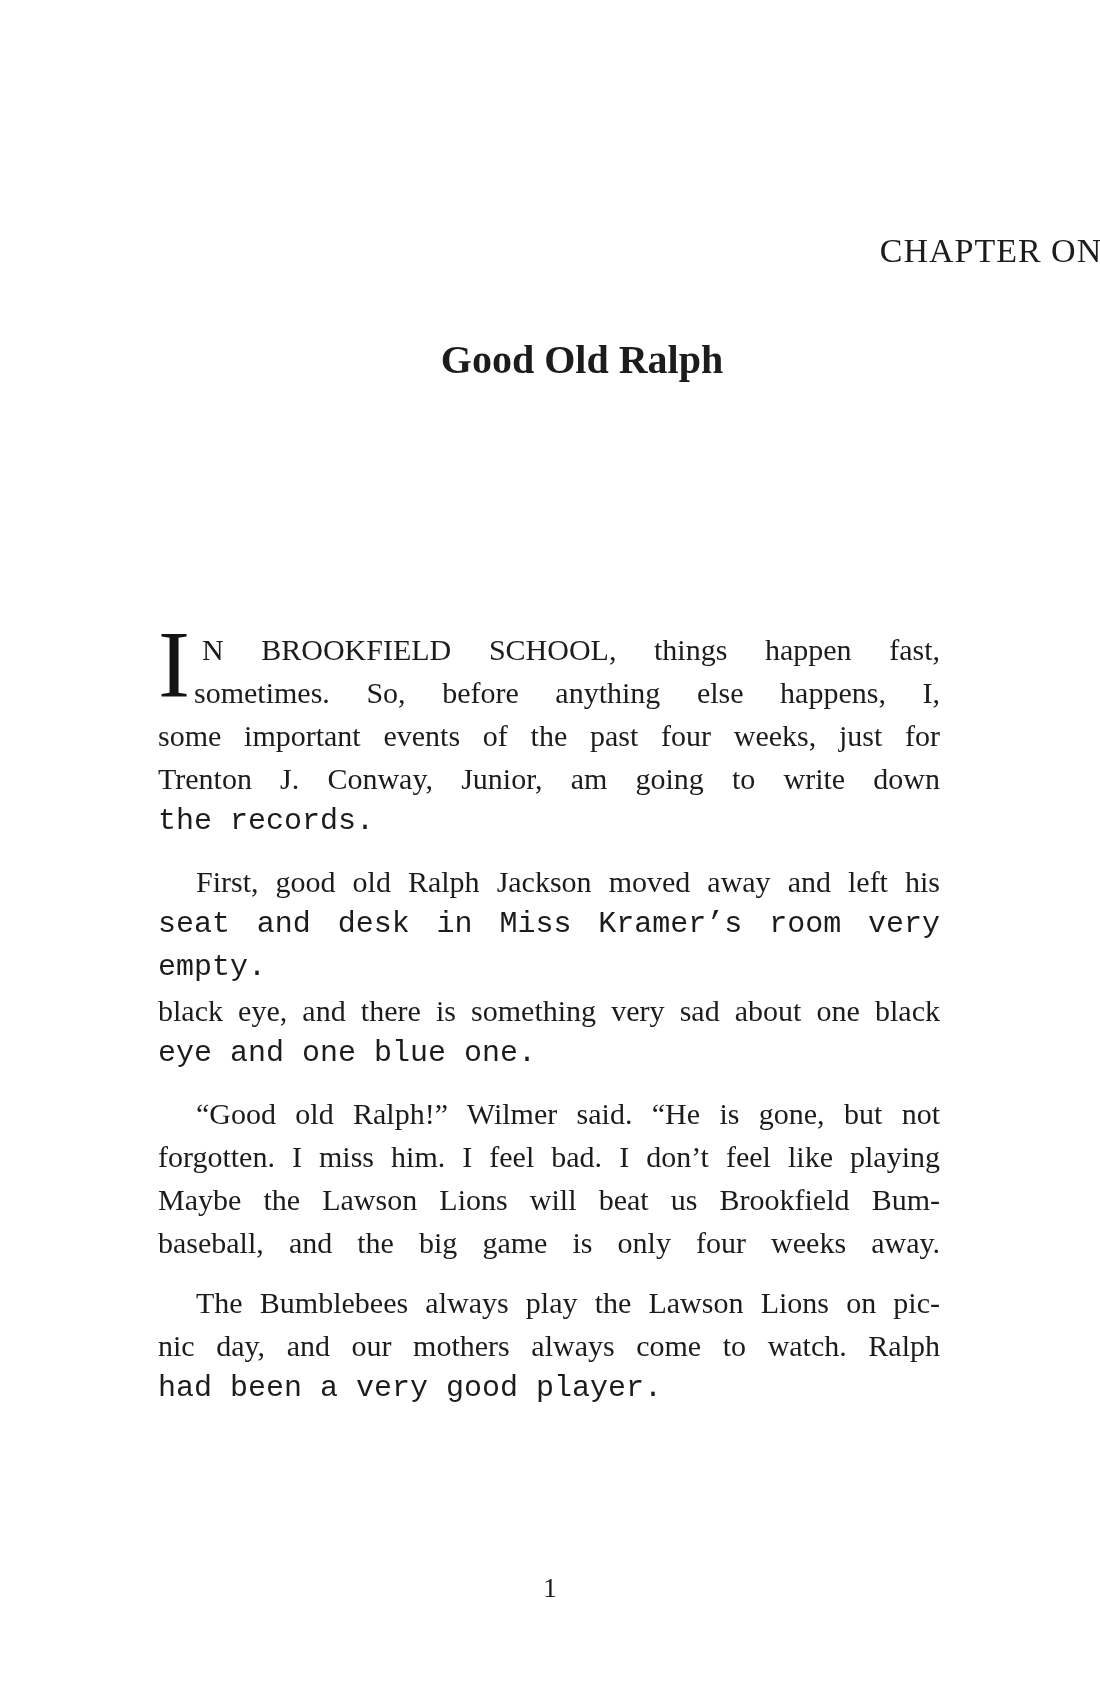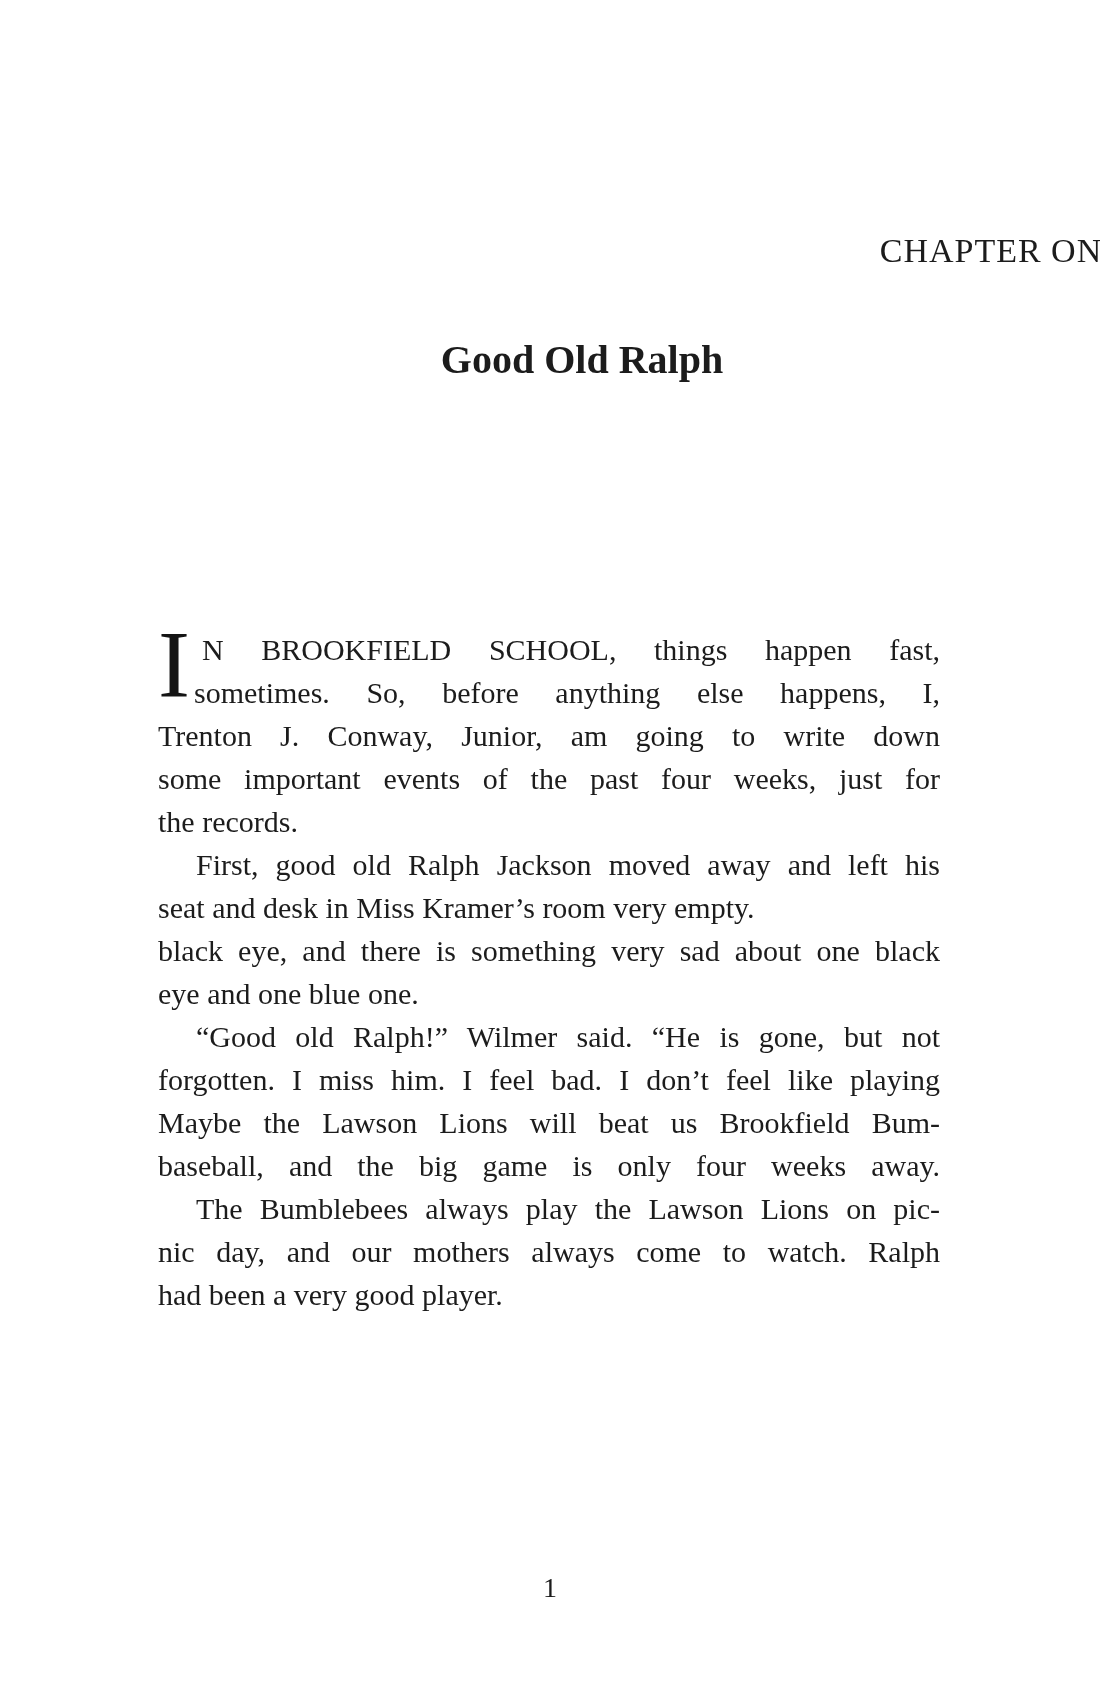"Trenton J. Conway, Junior, am" div.line { order: before "some important events of the" -> after "some important events of the" }
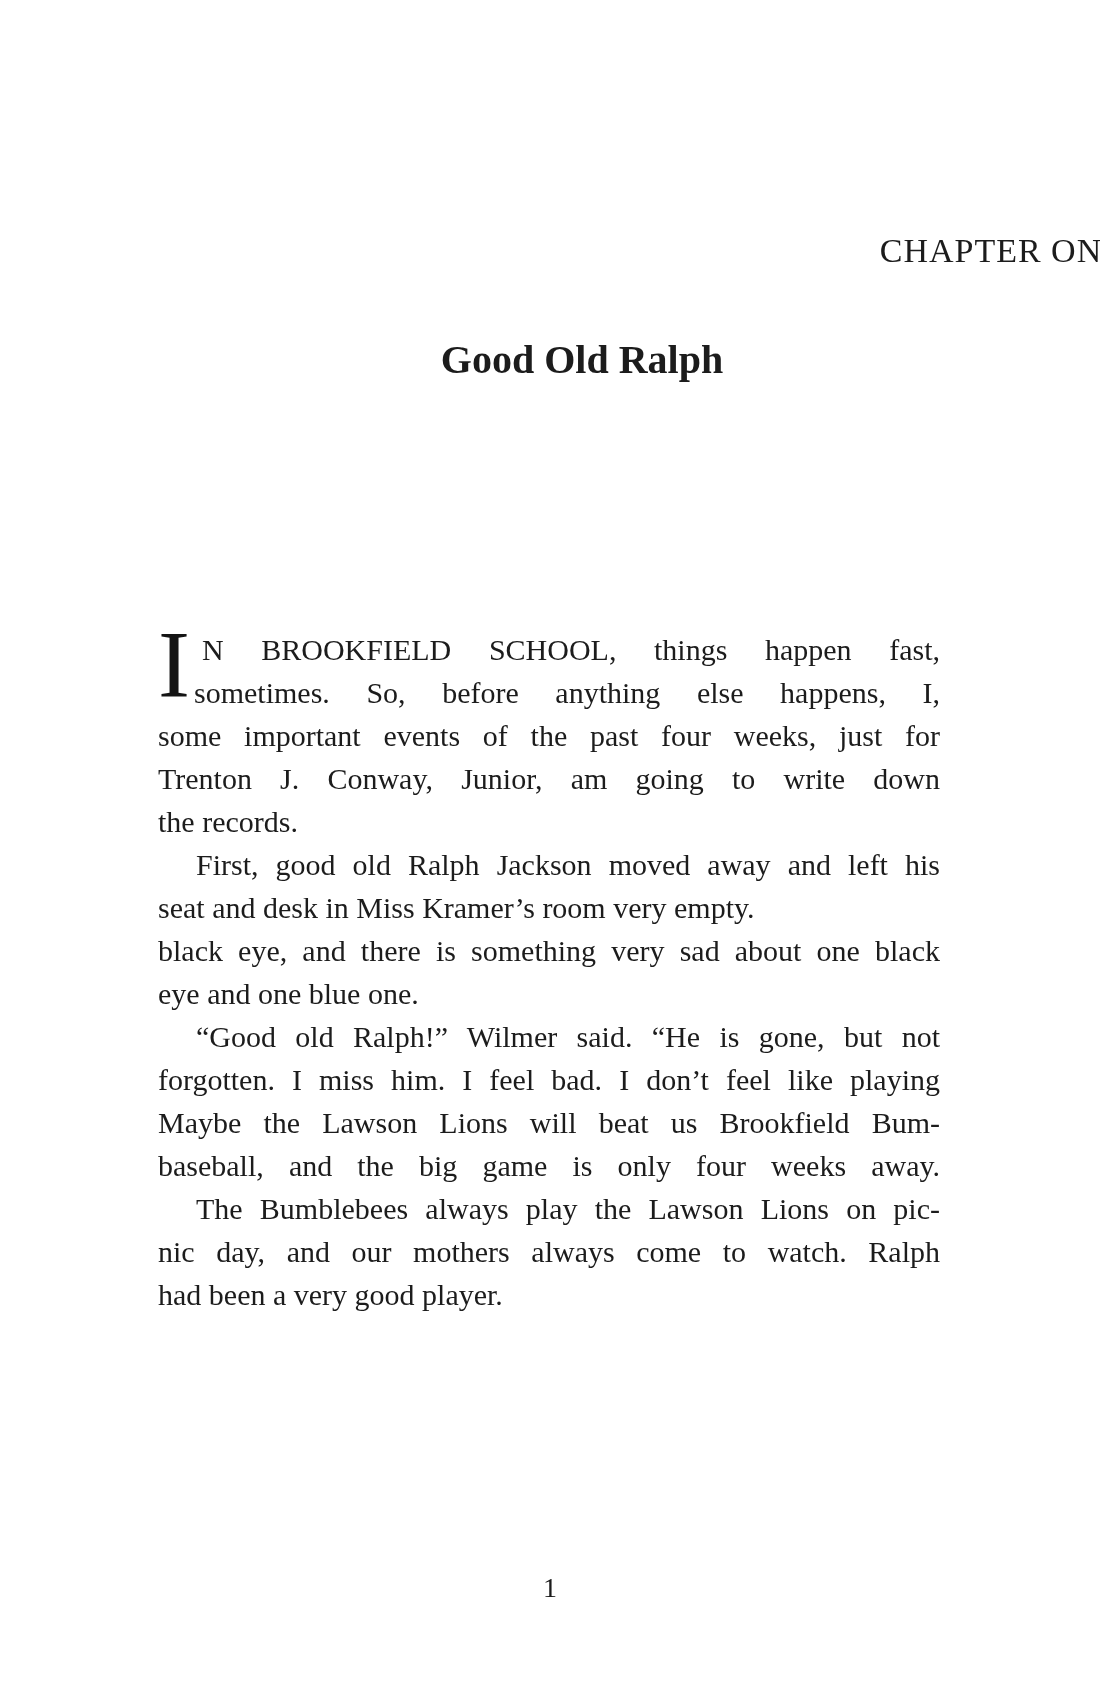"the records." .line.last { font-family: none -> Liberation Mono, monospace }
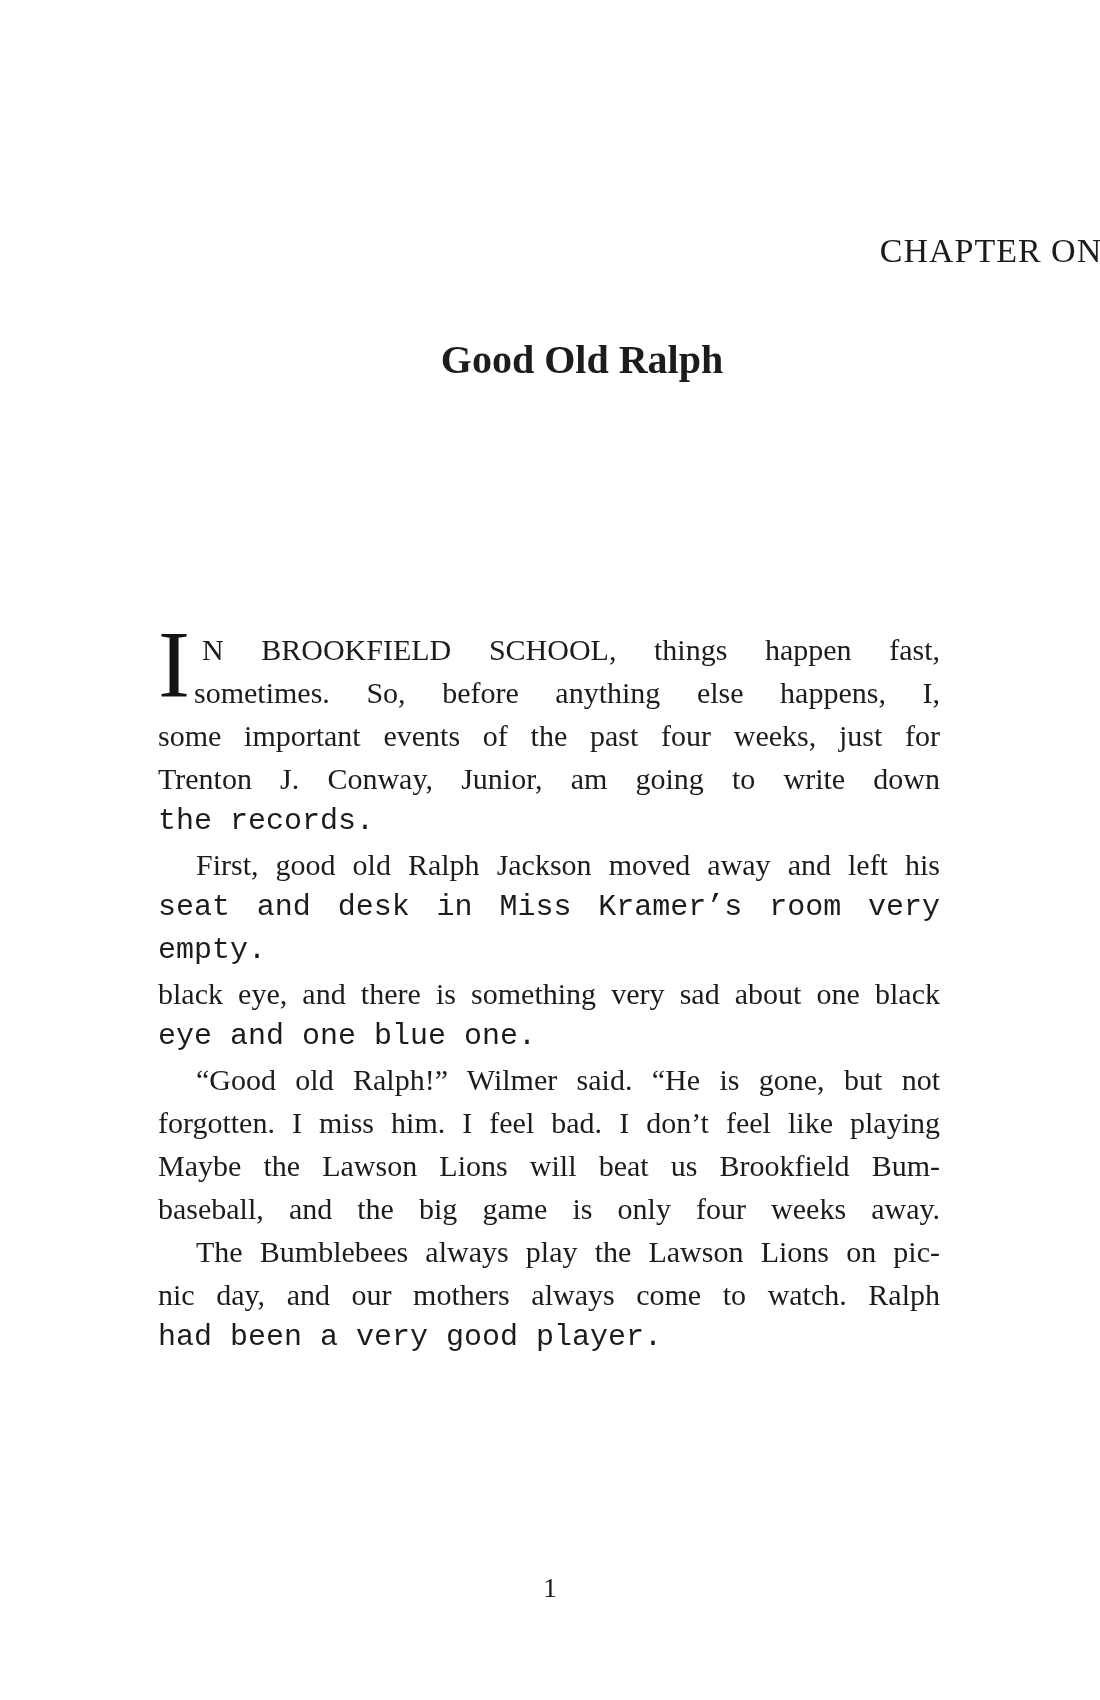"First, good old Ralph Jackson" .line.indent { margin-top: none -> 17px }
